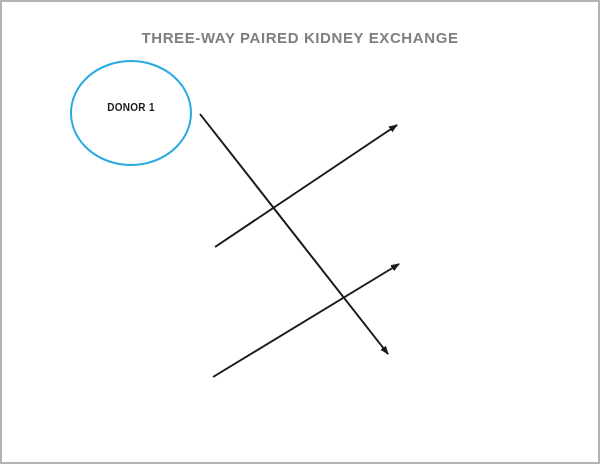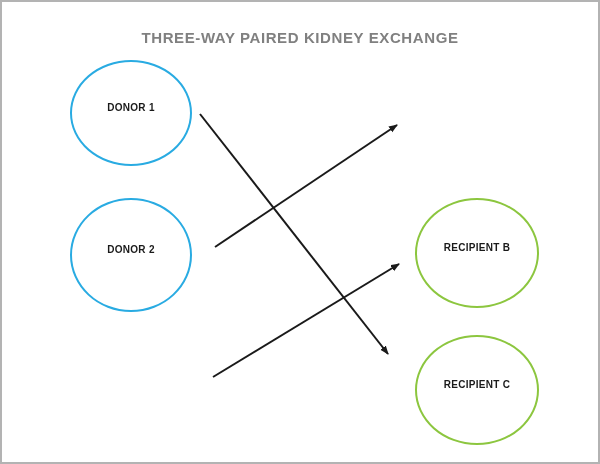"DONOR 2" div.node { html: <div> <span>DONOR 2</span> </div> -> none }
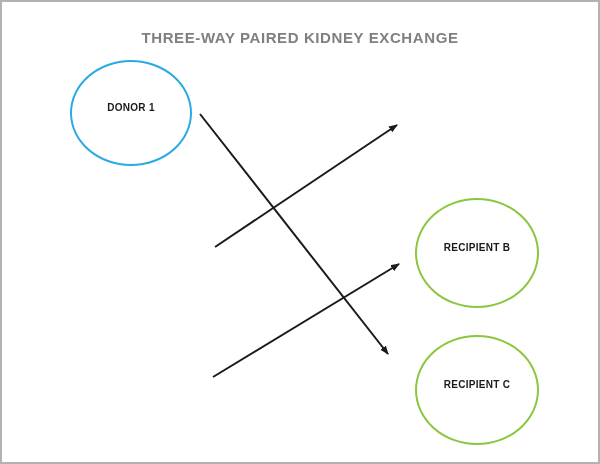"RECIPIENT B" div.node { html: <div> <span>RECIPIENT B</span> </div> -> none }
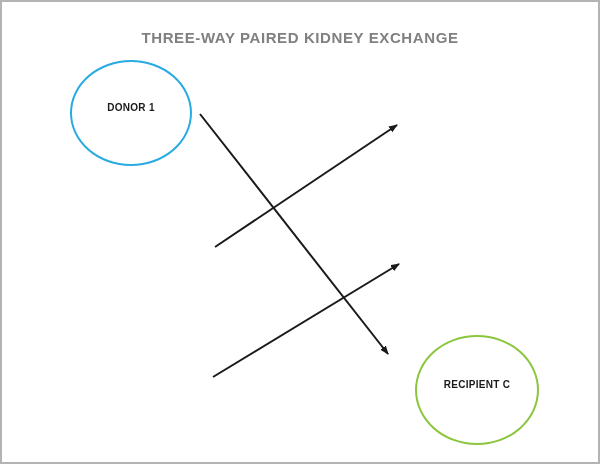"RECIPIENT C" div.node { html: <div> <span>RECIPIENT C</span> </div> -> none }
